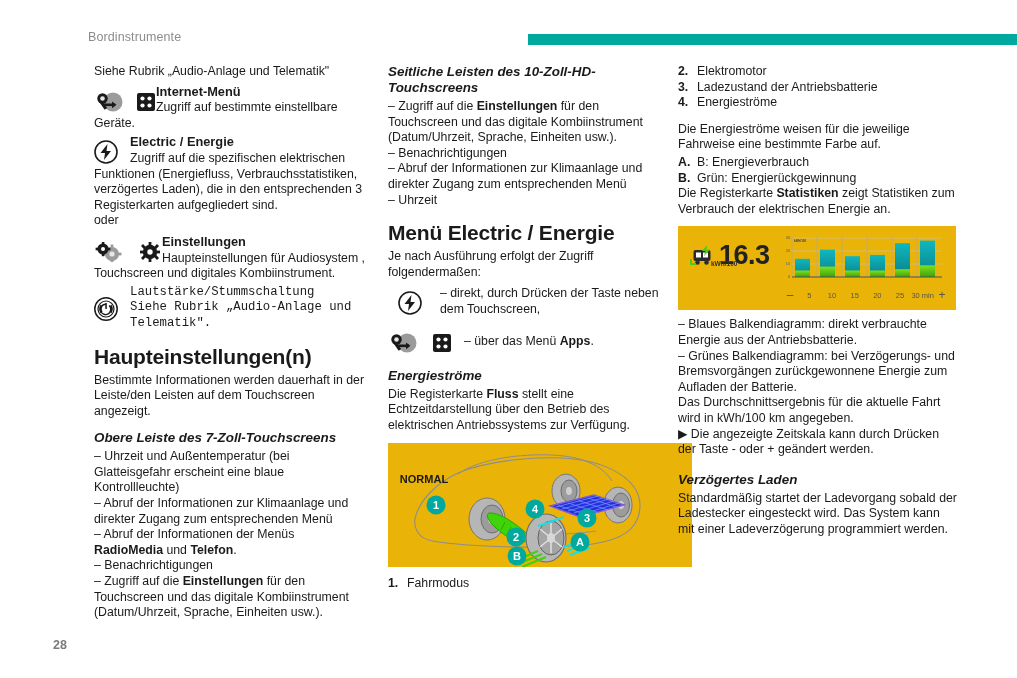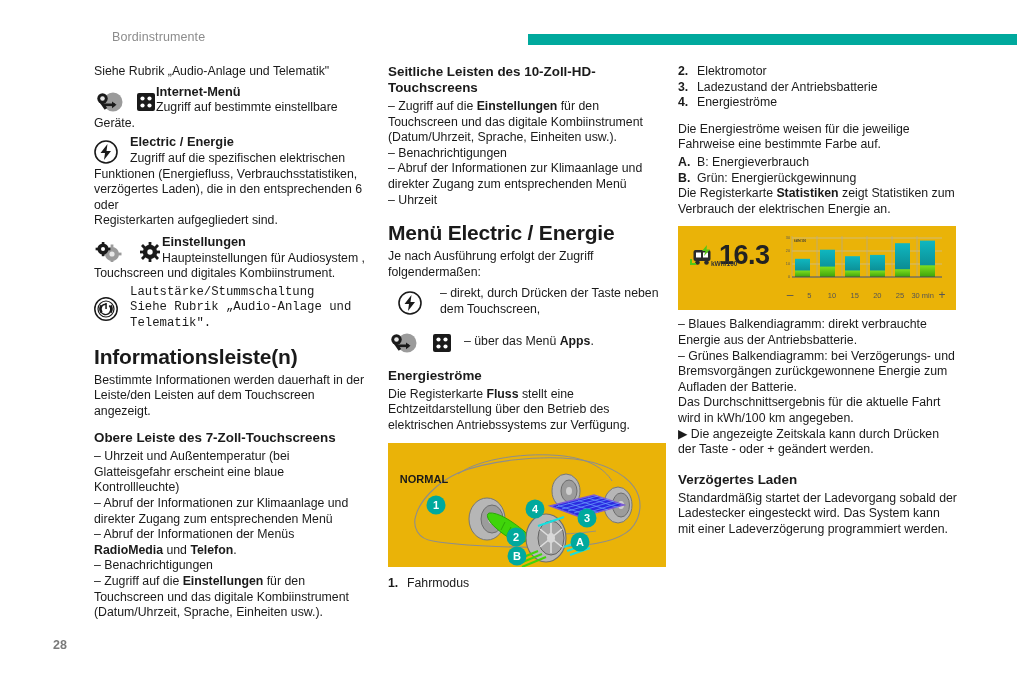"Bordinstrumente" .header-title { left: 112px -> 88px }
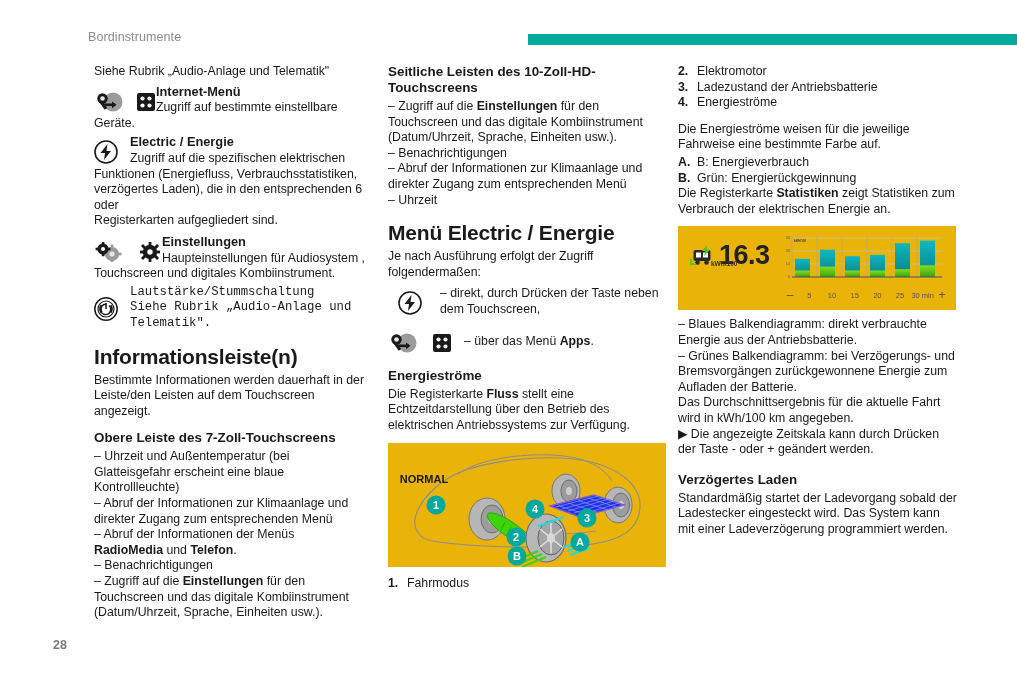"Seitliche Leisten des" h2.sub { font-style: none -> italic }
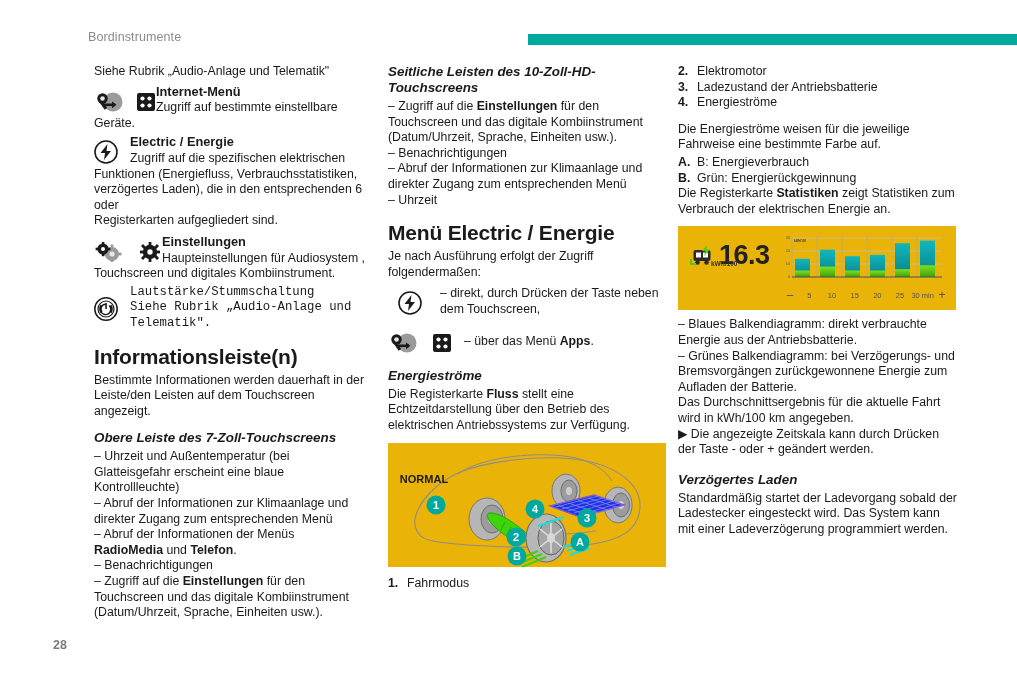"verzögertes Laden), die in den" p { text: 6 -> 3 }
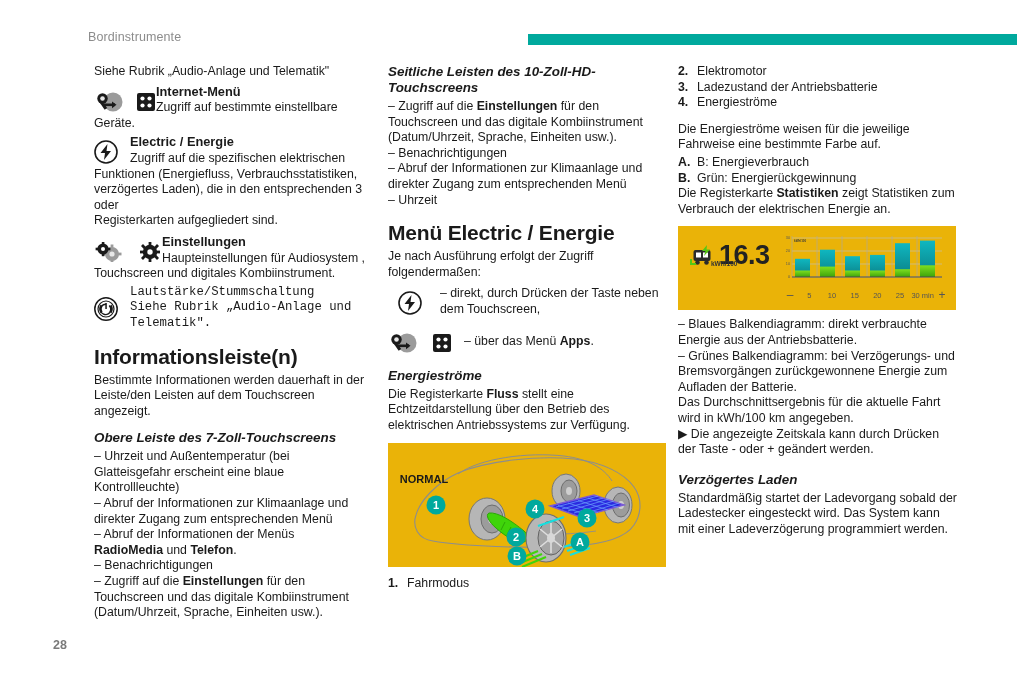"oder" p { order: before "Registerkarten aufgegliedert sind." -> after "Registerkarten aufgegliedert sind." }
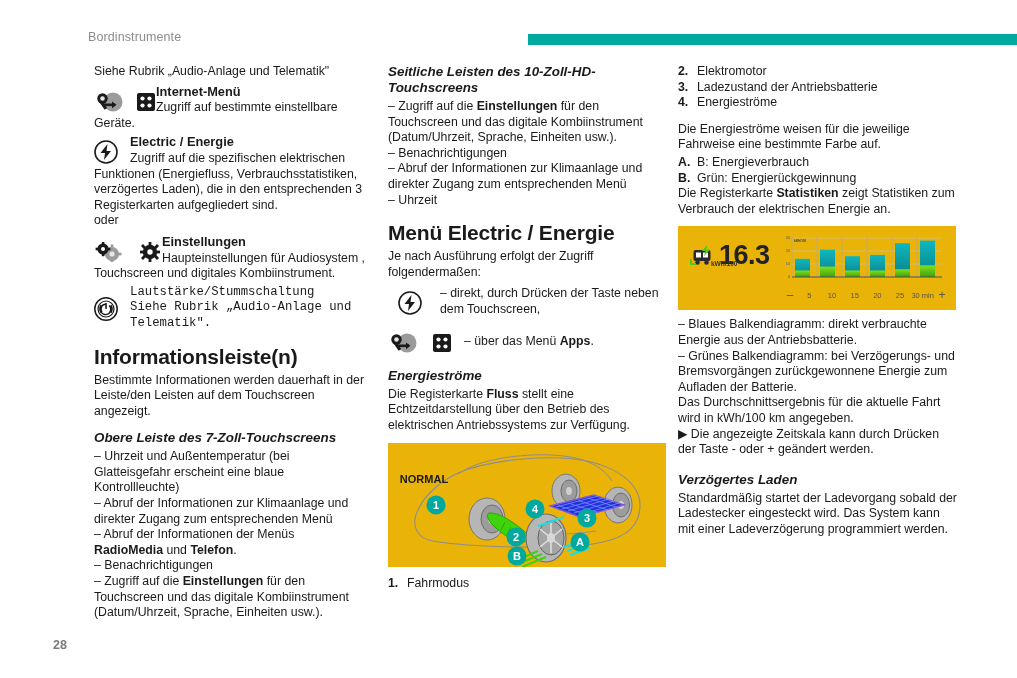"Informationsleiste(n)" h1.big { text: Informationsleiste -> Haupteinstellungen }
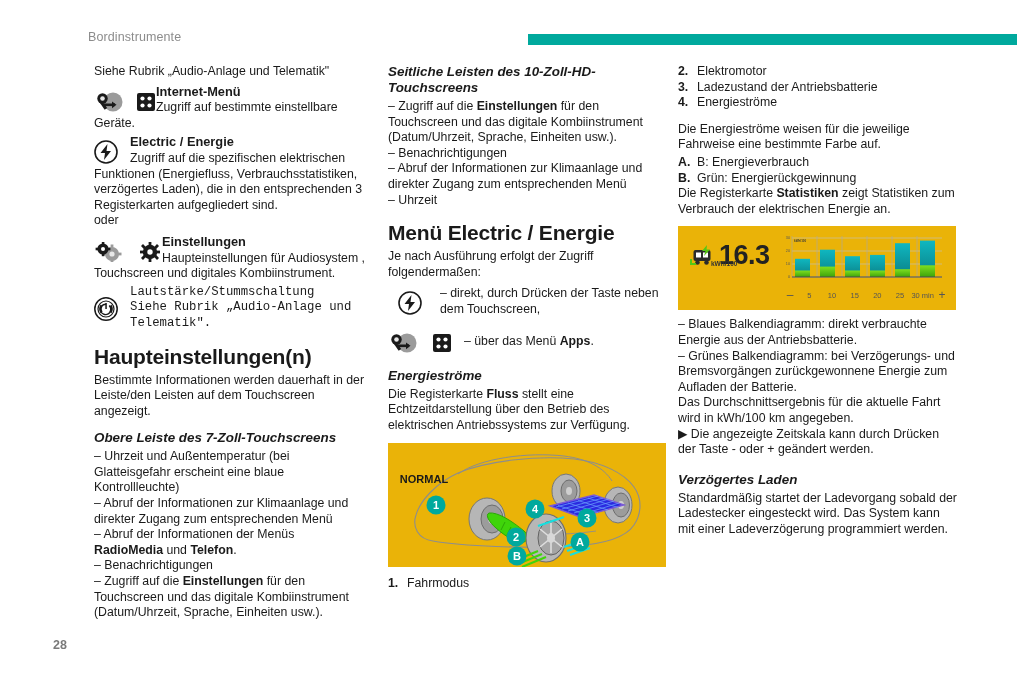"NORMAL" #fig-flow { width: 278px -> 304px }
